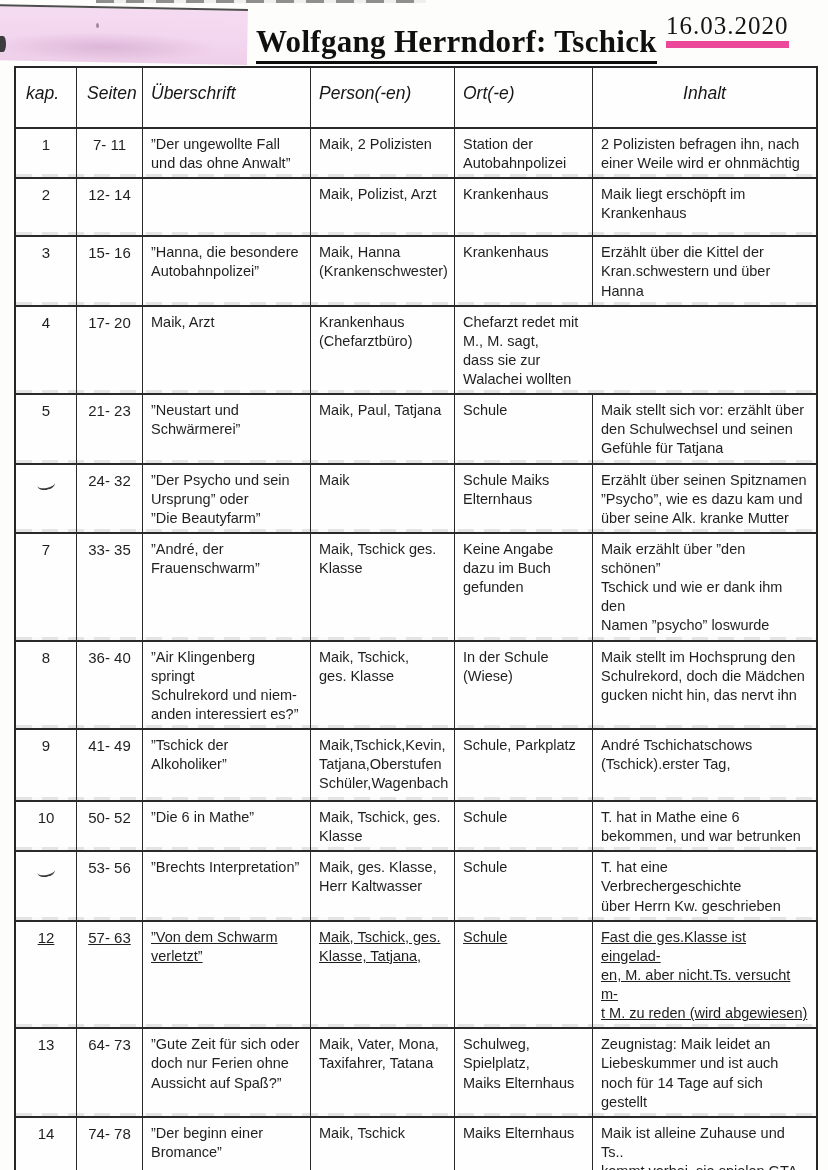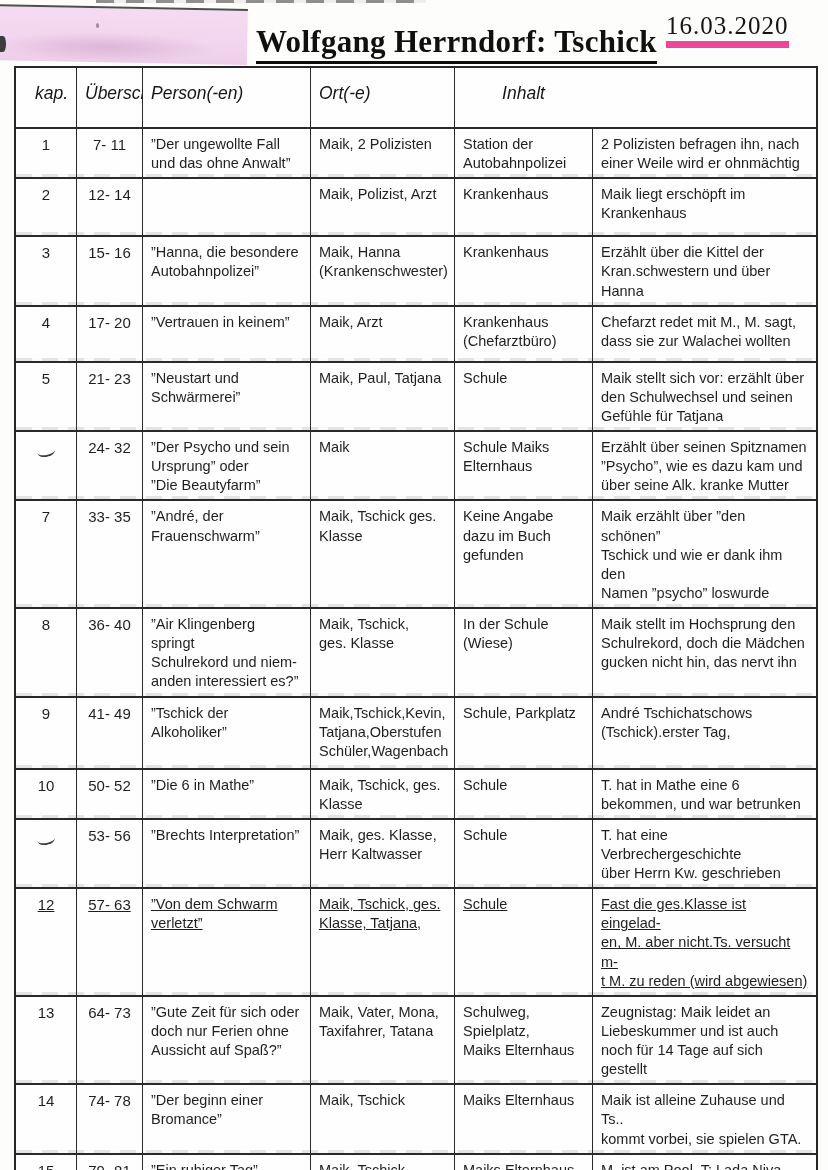"kap." .row.head .kap { text-align: right -> left }
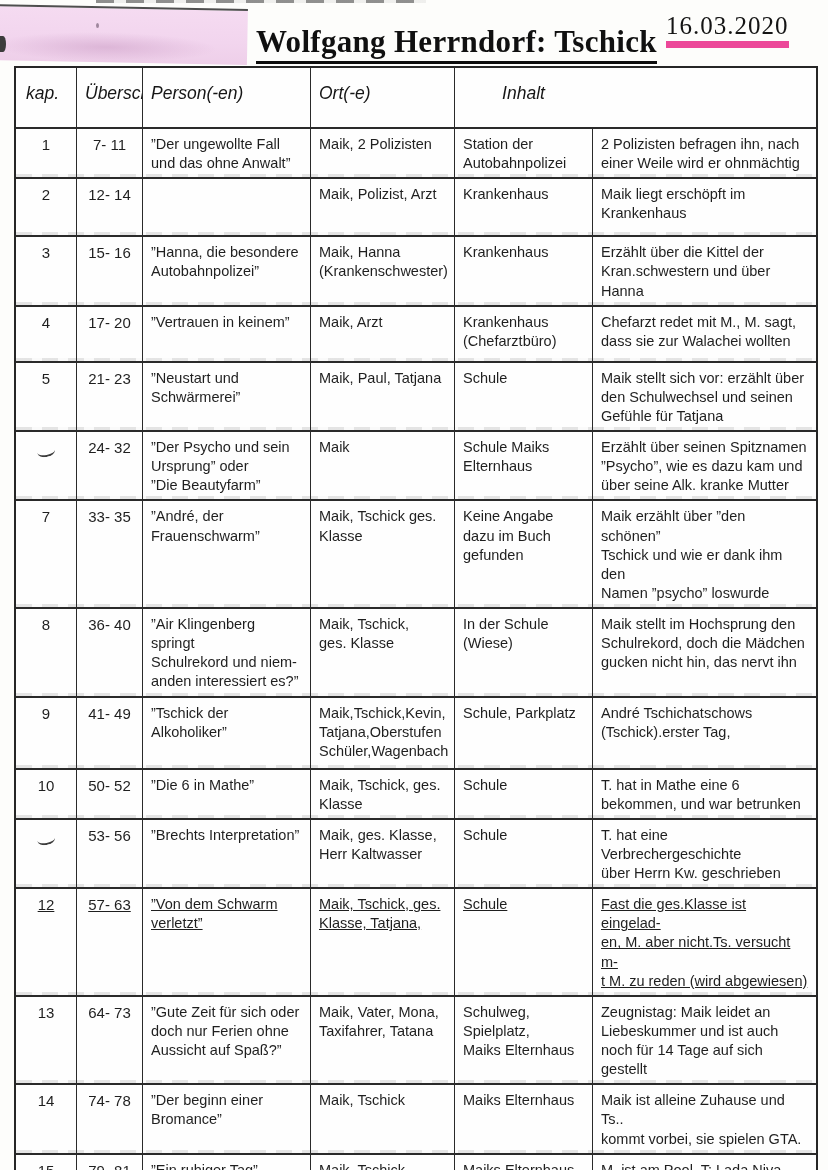"Seiten" div.cell { html: none -> <div>Seiten</div> }
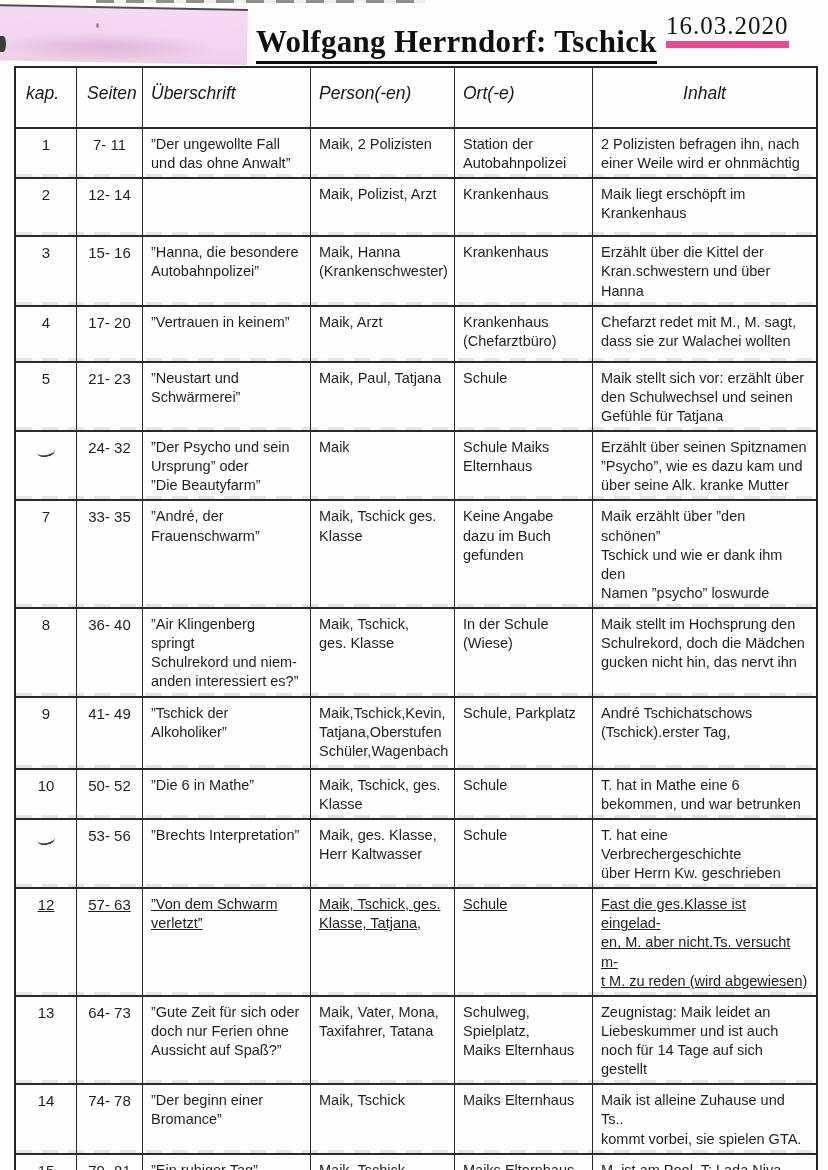"”Vertrauen in keinem”" div.cell { html: <div>”Vertrauen in keinem”</div> -> none }
